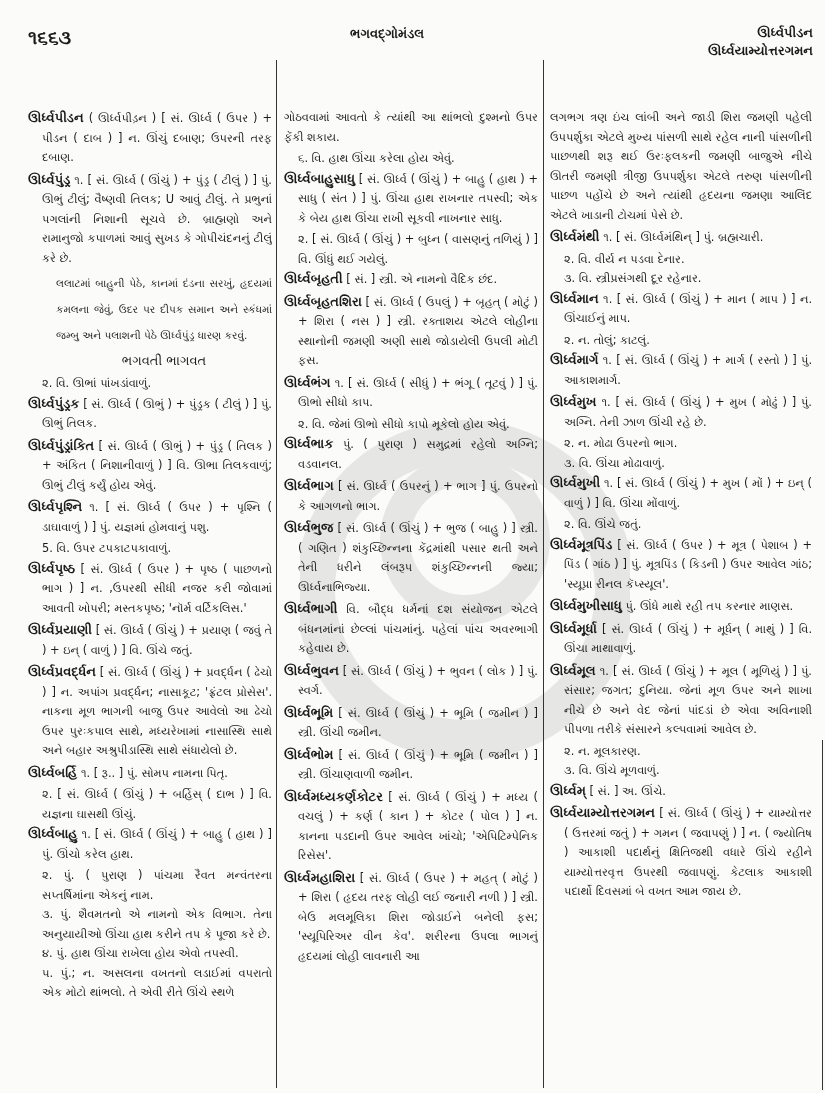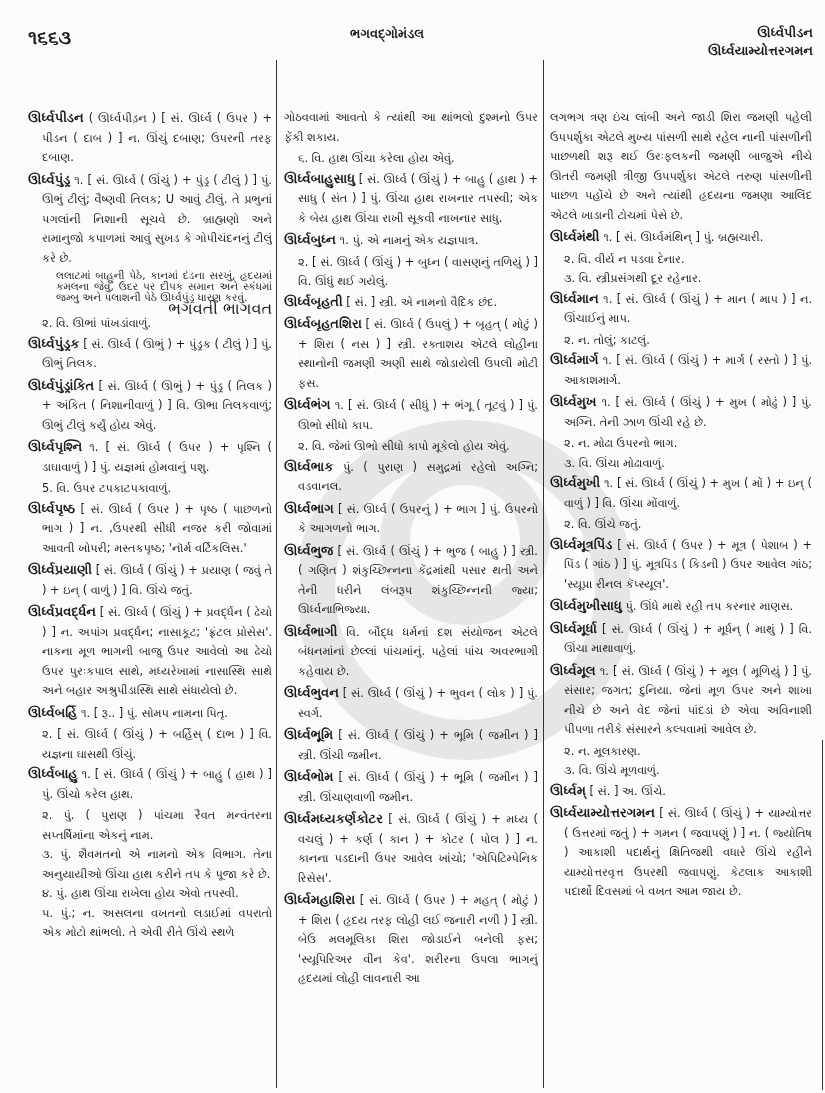"ઊર્ધ્વબુધ્ન ૧. પું. એ નામનું" div.entry { html: <div><span>ઊર્ધ્વબુધ્ન</span><span> ૧. પું. એ નામનું એક યજ્ઞપાત્ર.</span></div> -> none }
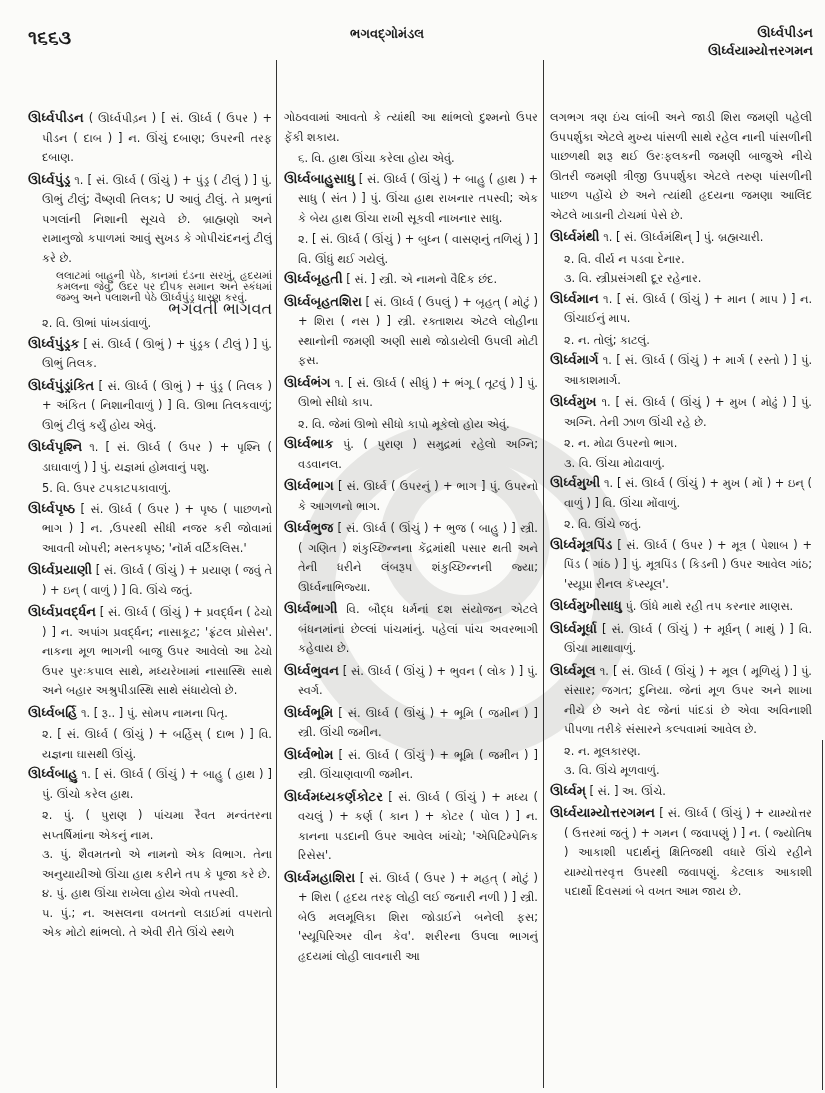"લલાટમાં બાહુની પેઠે, કાનમાં દંડના" .quote { line-height: 11px -> 26px }
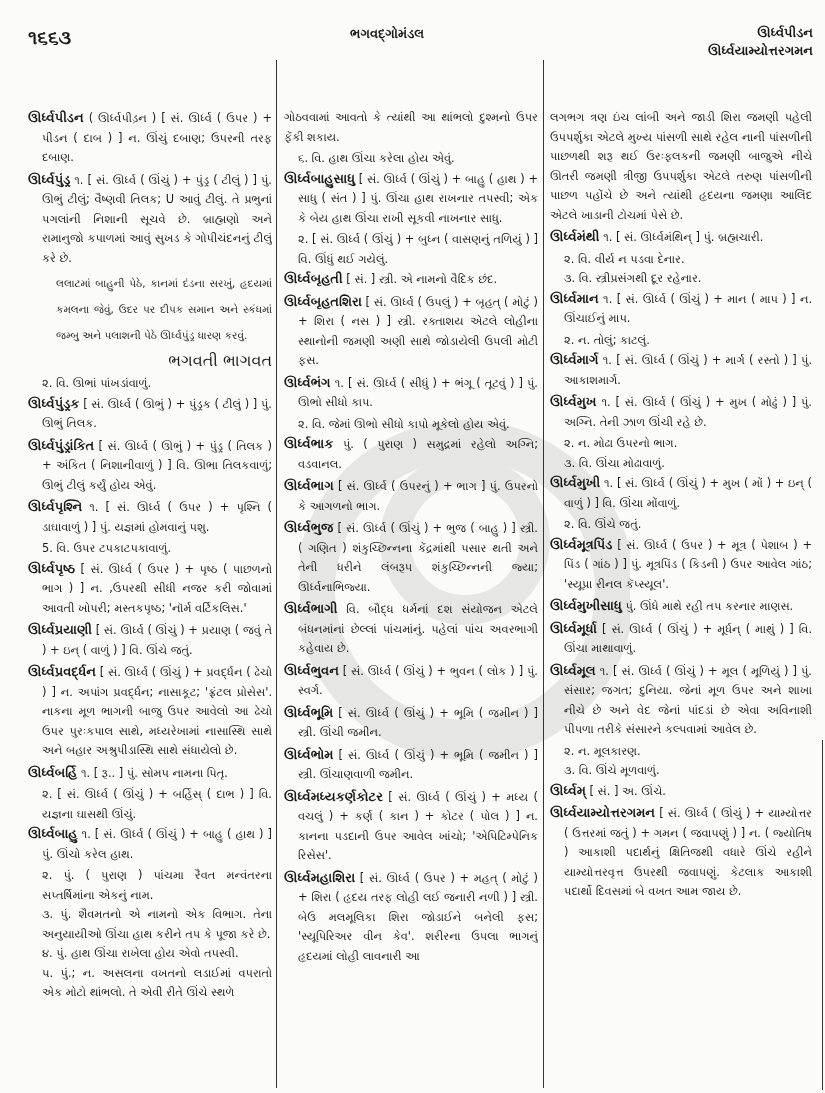"ભગવતી ભાગવત" .quote-src { font-size: 16px -> 13px; text-align: right -> center }
